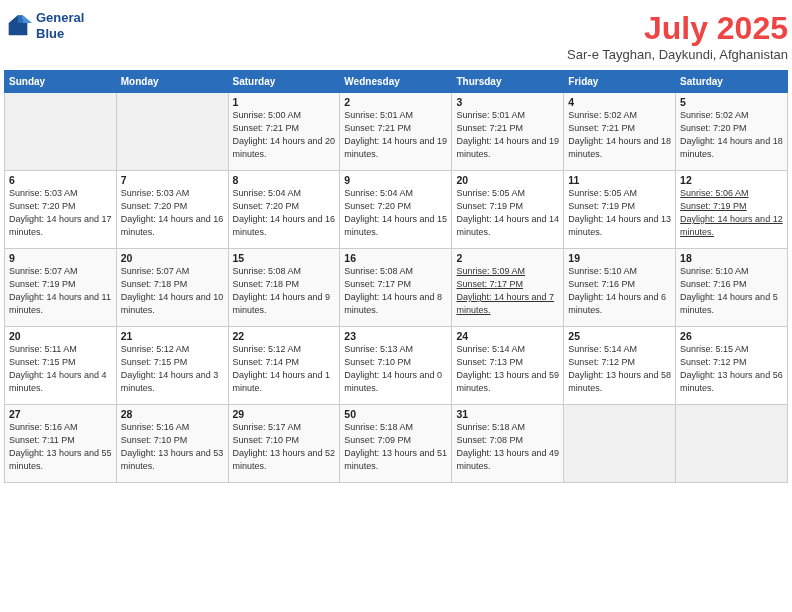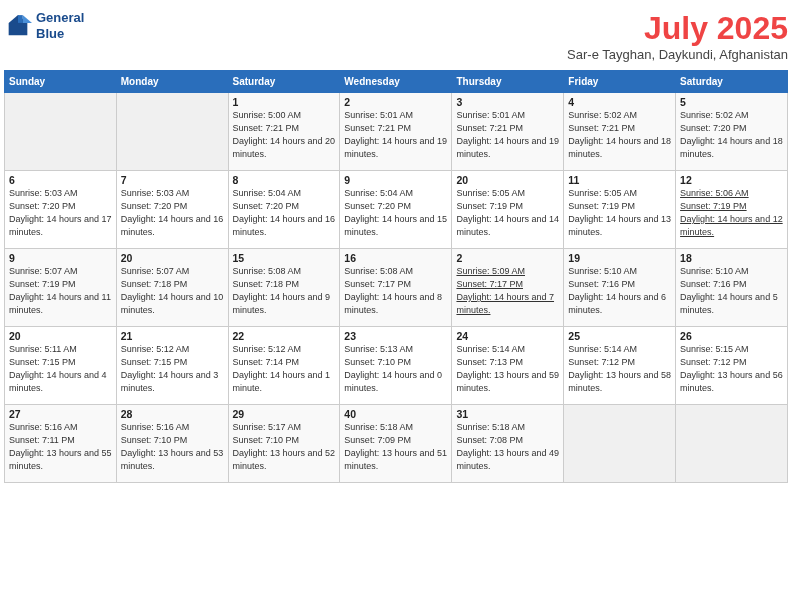"40" div.day-num { text: 40 -> 50 }
